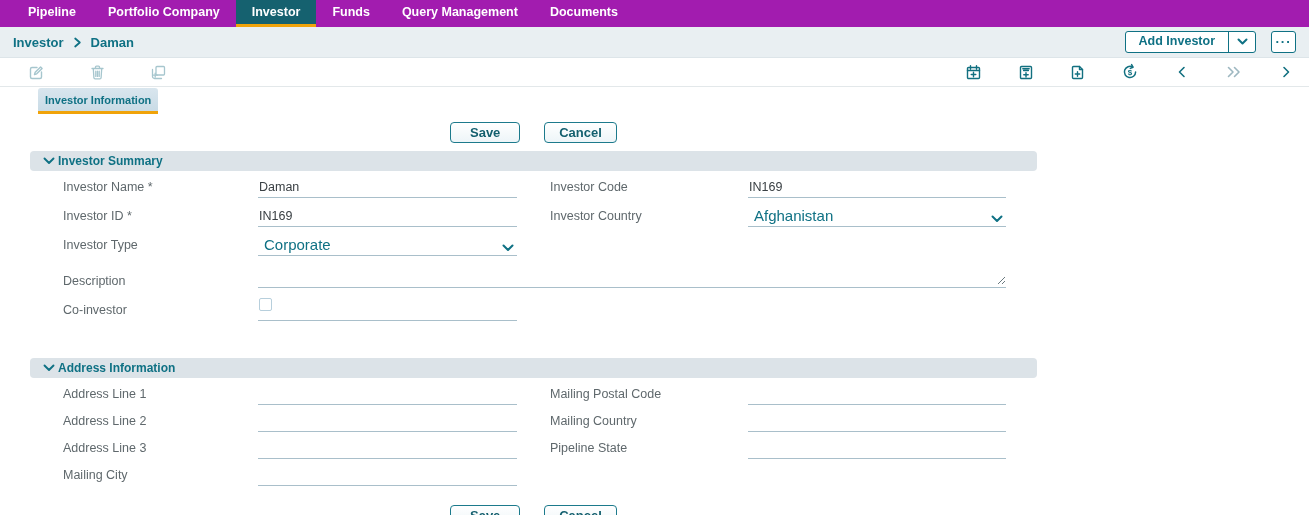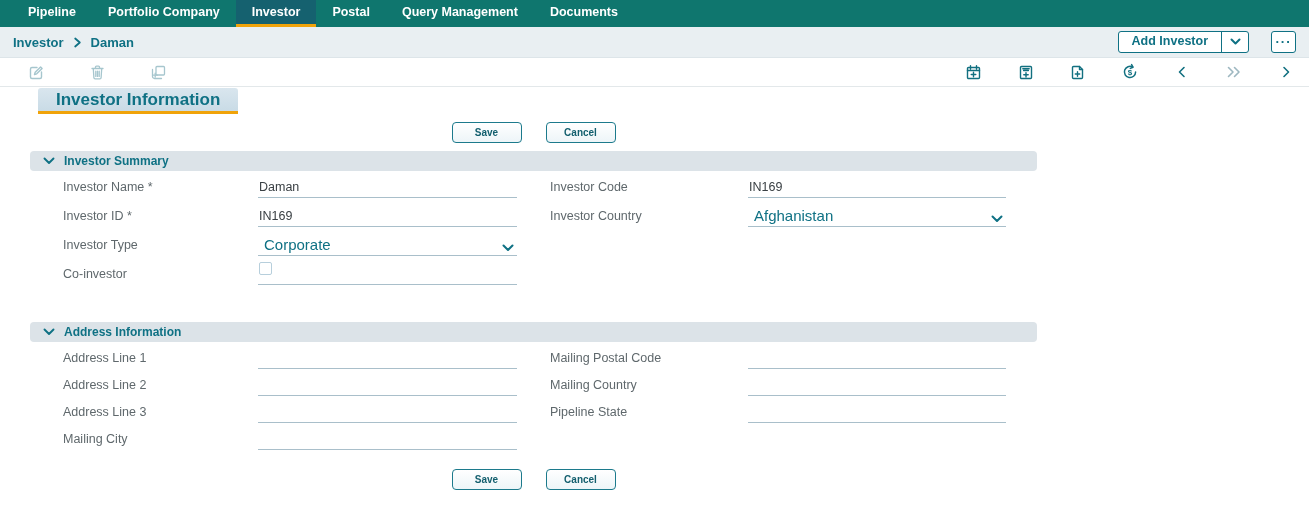"Pipeline" .navbar { background: #0f766e -> #a21caf }
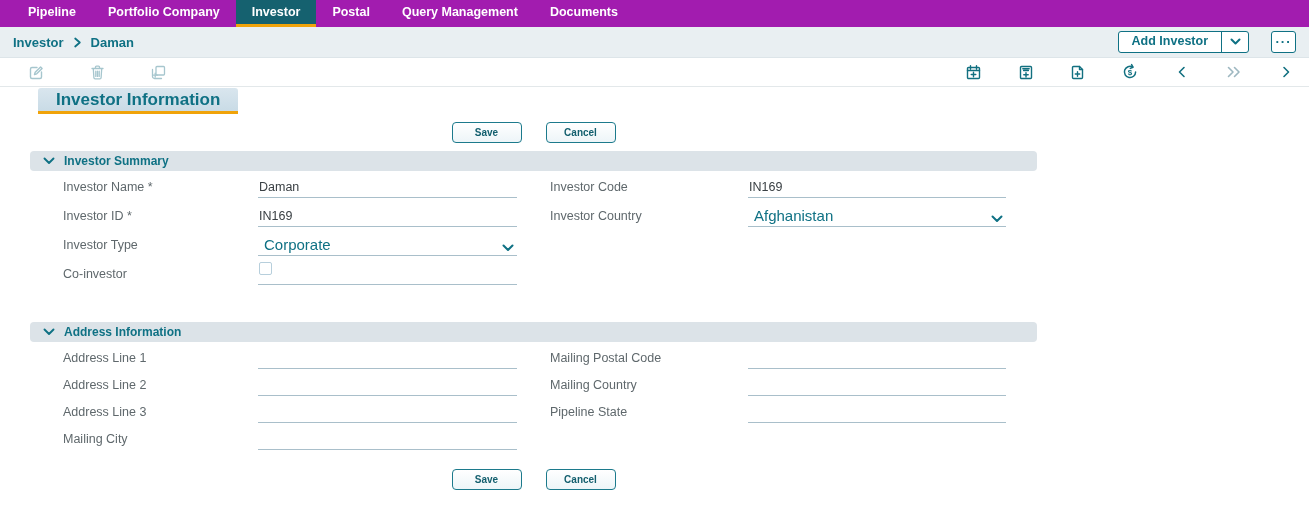"Postal" div.nav-item { text: Postal -> Funds }
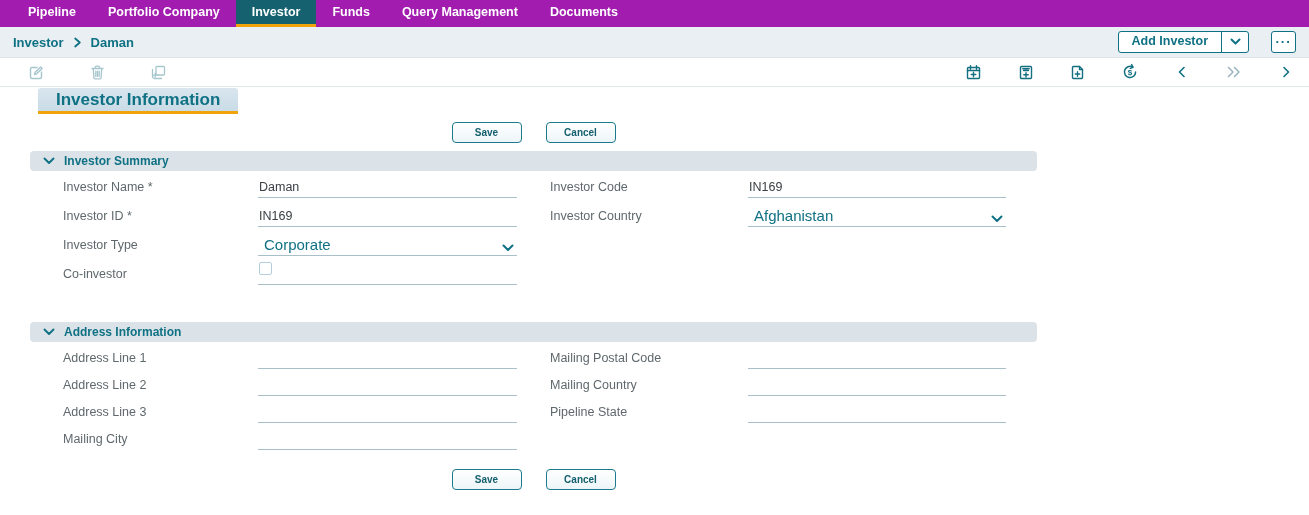"Add Investor" .actions { gap: 22px -> 15px }
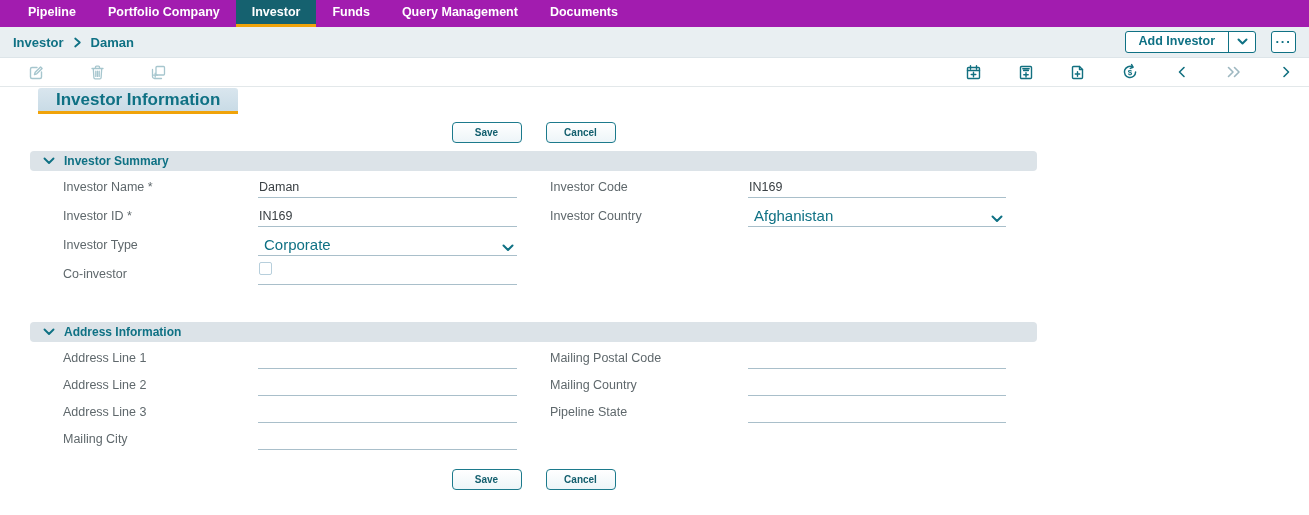"Investor Information" .tab { font-size: 17px -> 11px; padding: 0 18px -> 0 7px }
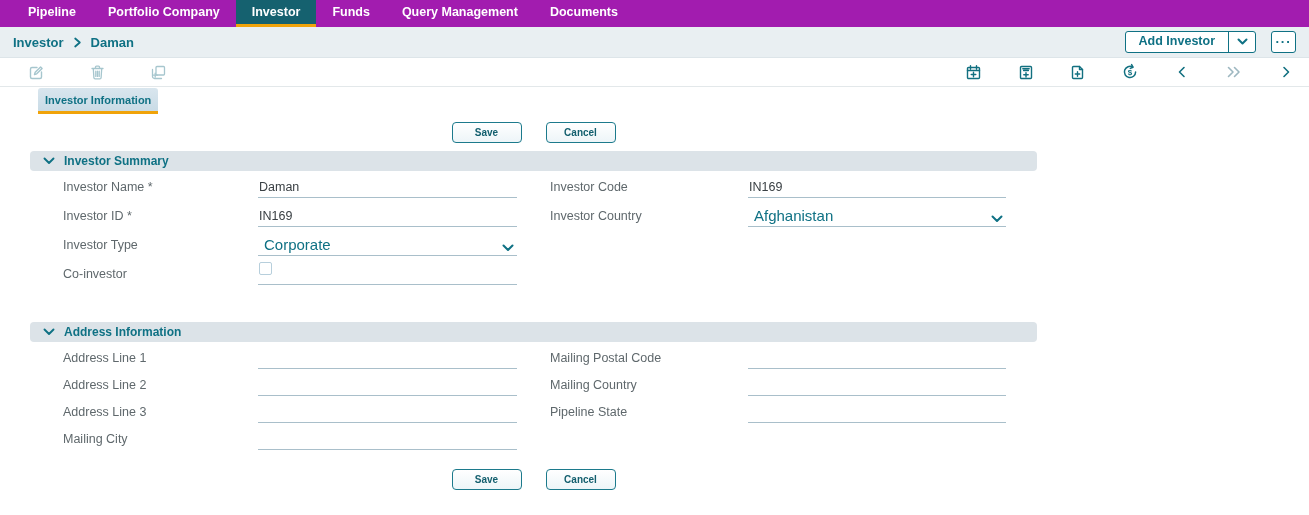"Save" .btn { font-size: 10px -> 13px }
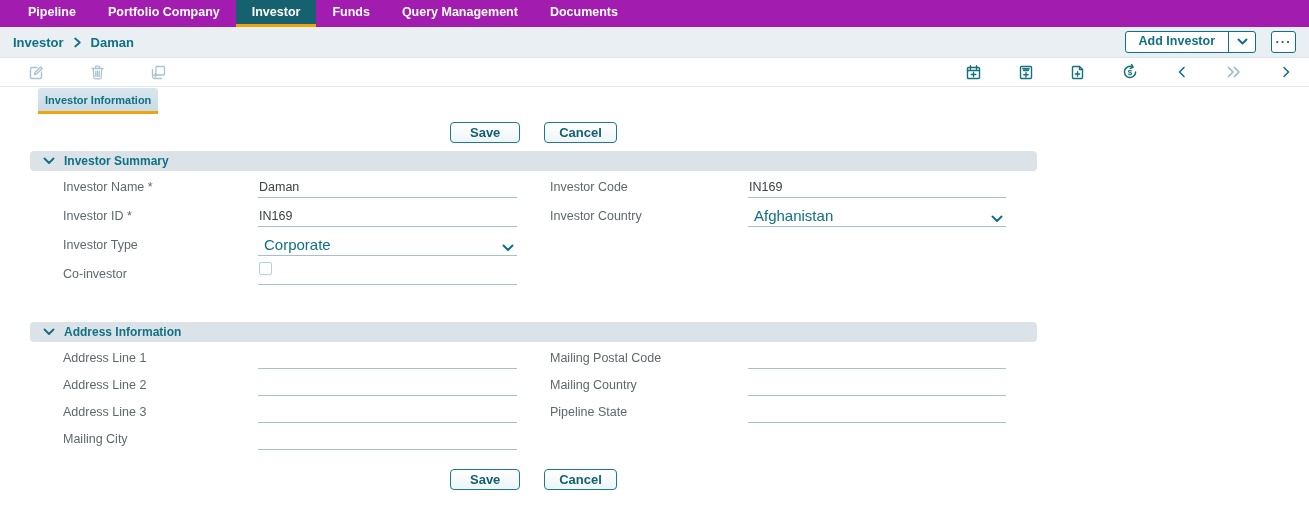"Investor Summary" .section-header { gap: 9px -> 3px }
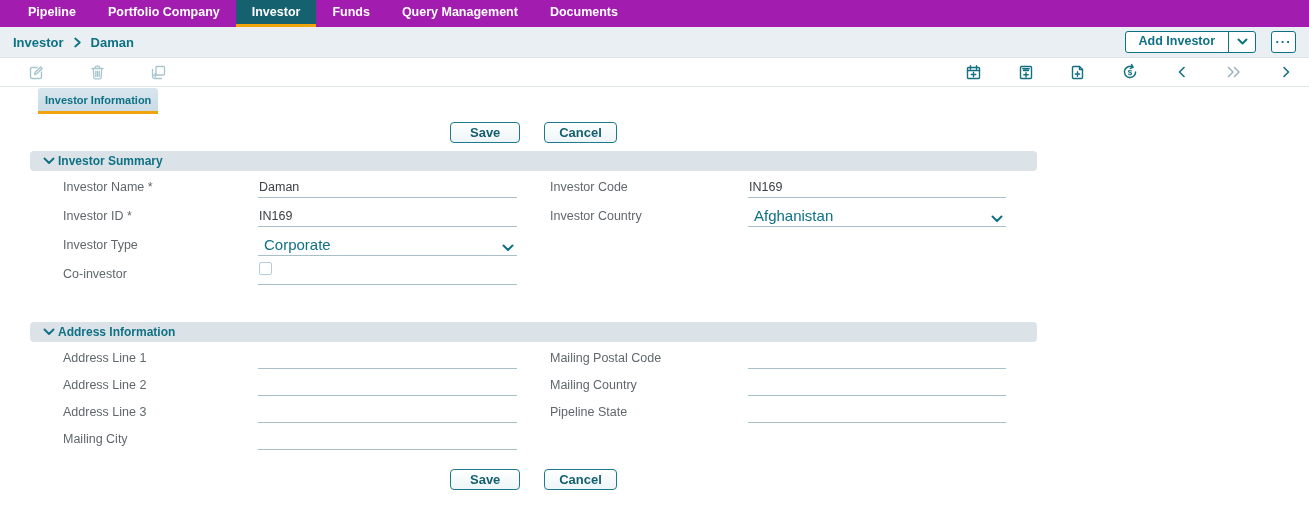"Description" div.frow { html: none -> <div> <div>Description</div> <div> <textarea></textarea> <span> <svg> <path></path> </svg> </span> </div> </div> }
